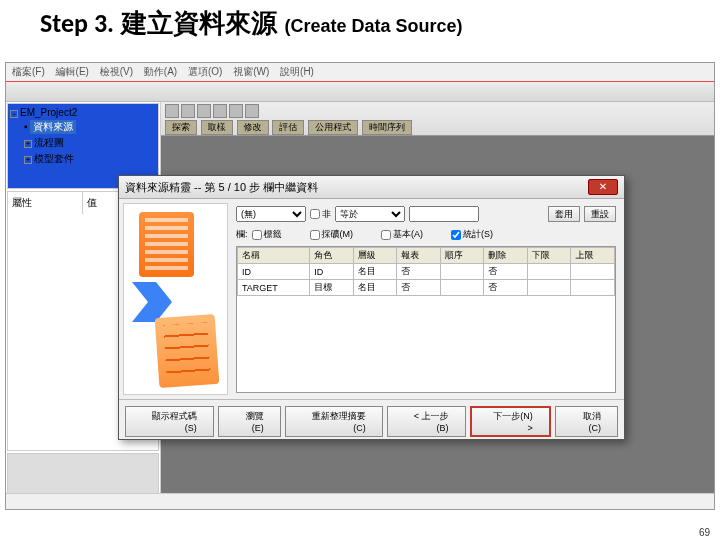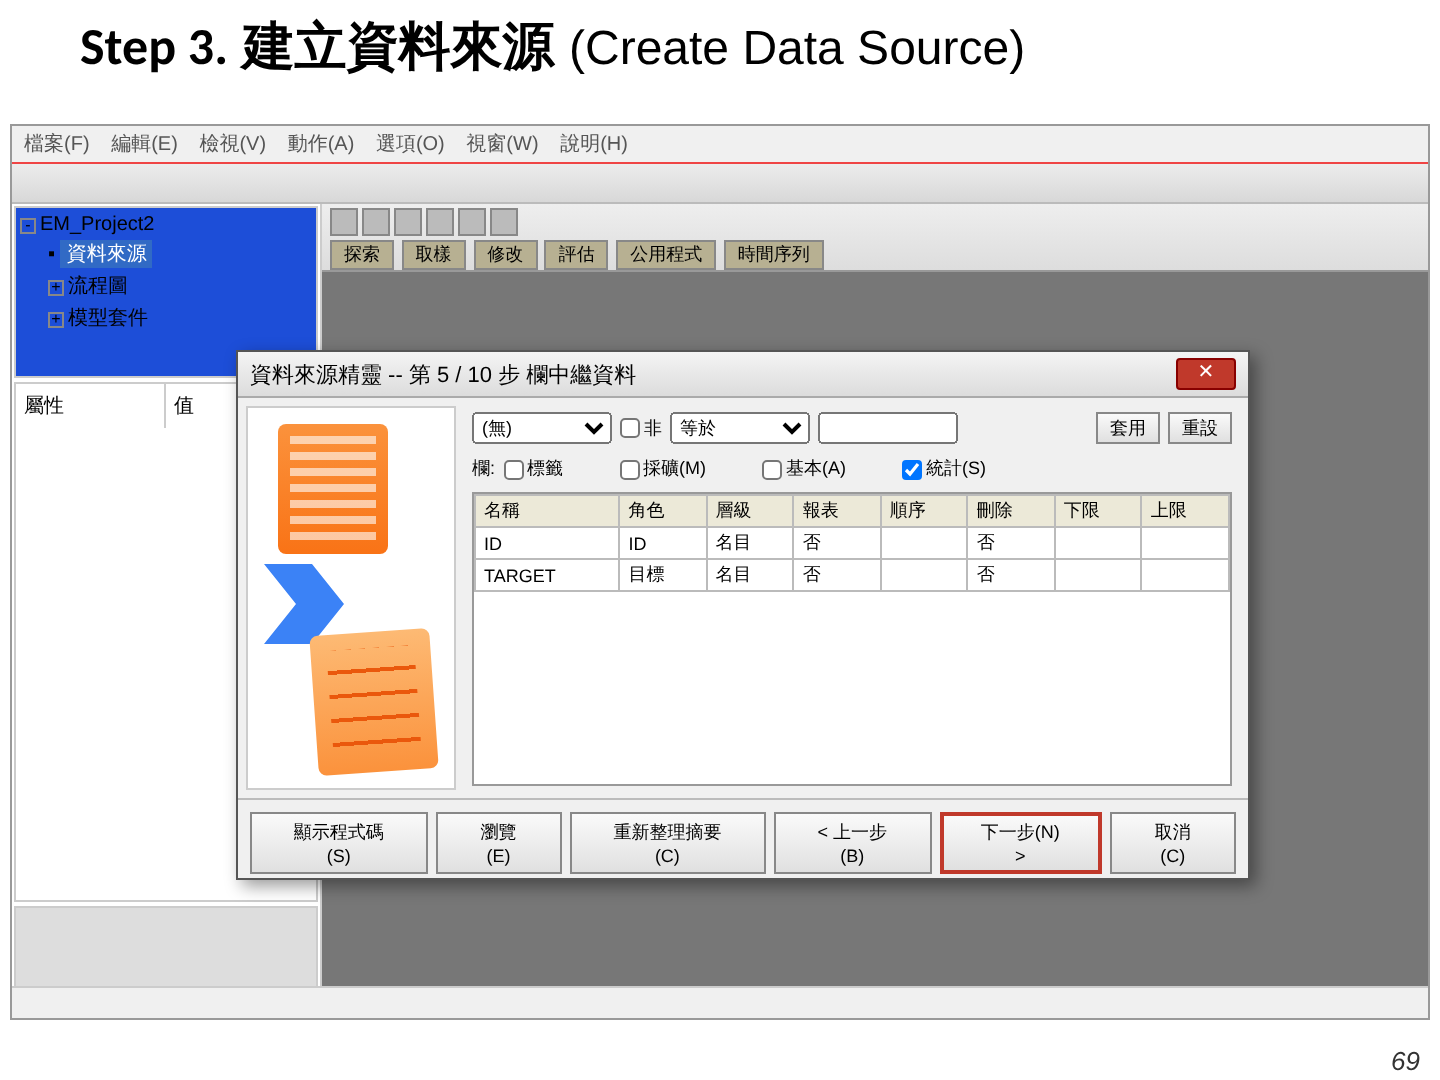"(Create Data Source)" .slide-title .en { font-size: 24px -> 18px; font-weight: normal -> bold }
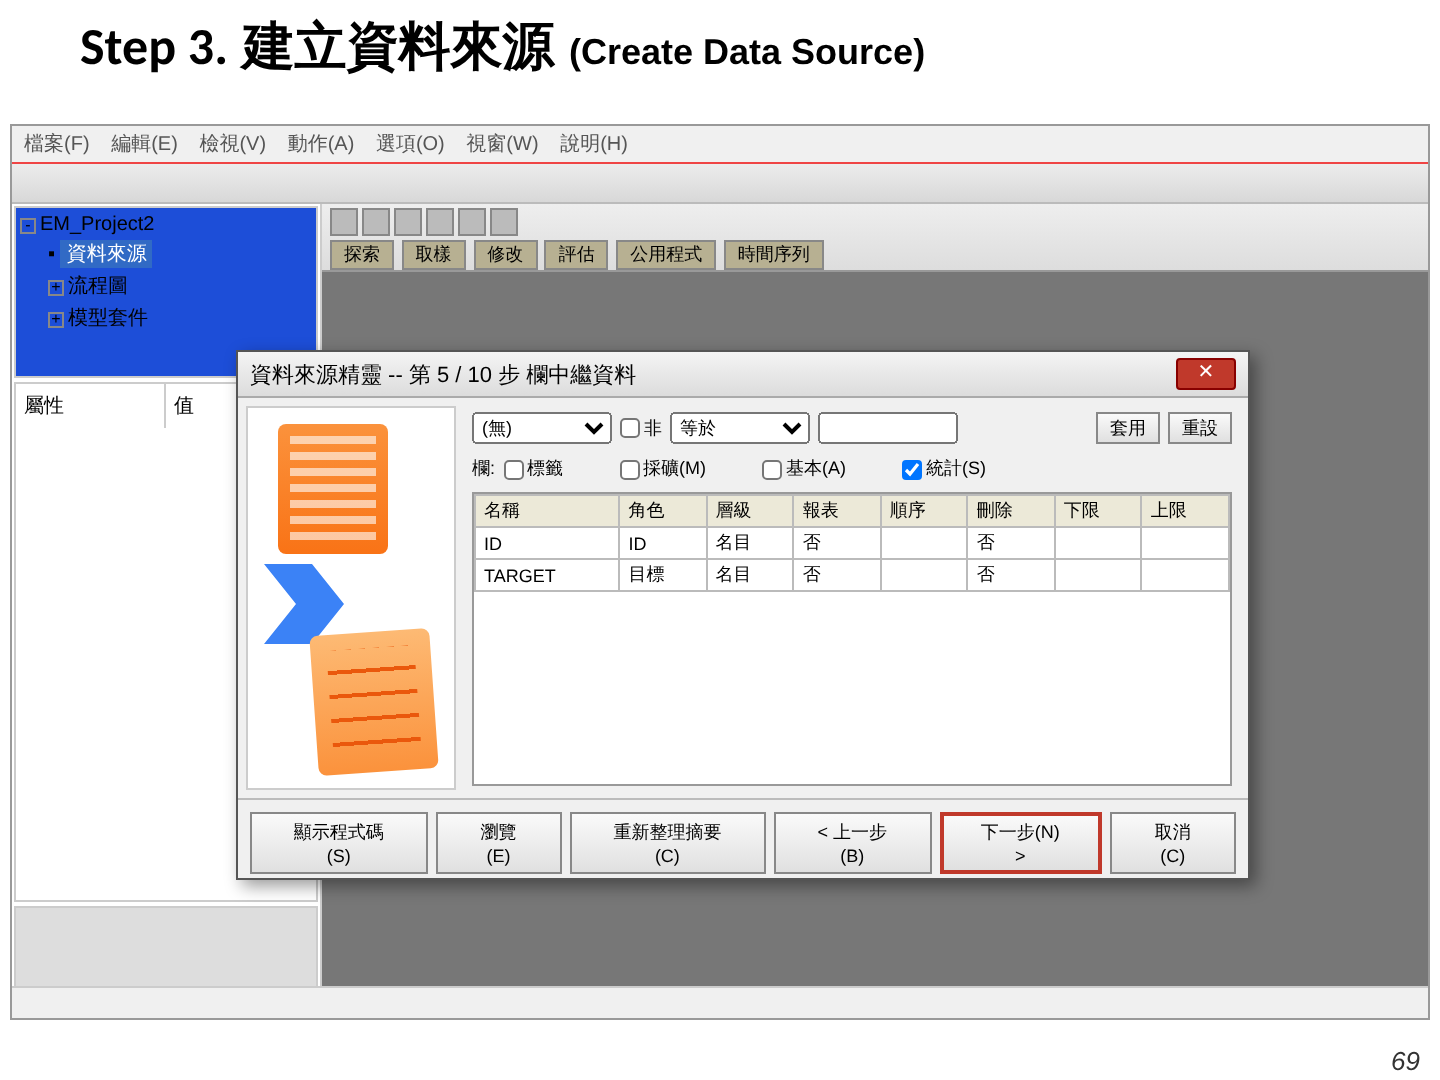"顯示程式碼(S)" .wbtn { text-align: none -> right }
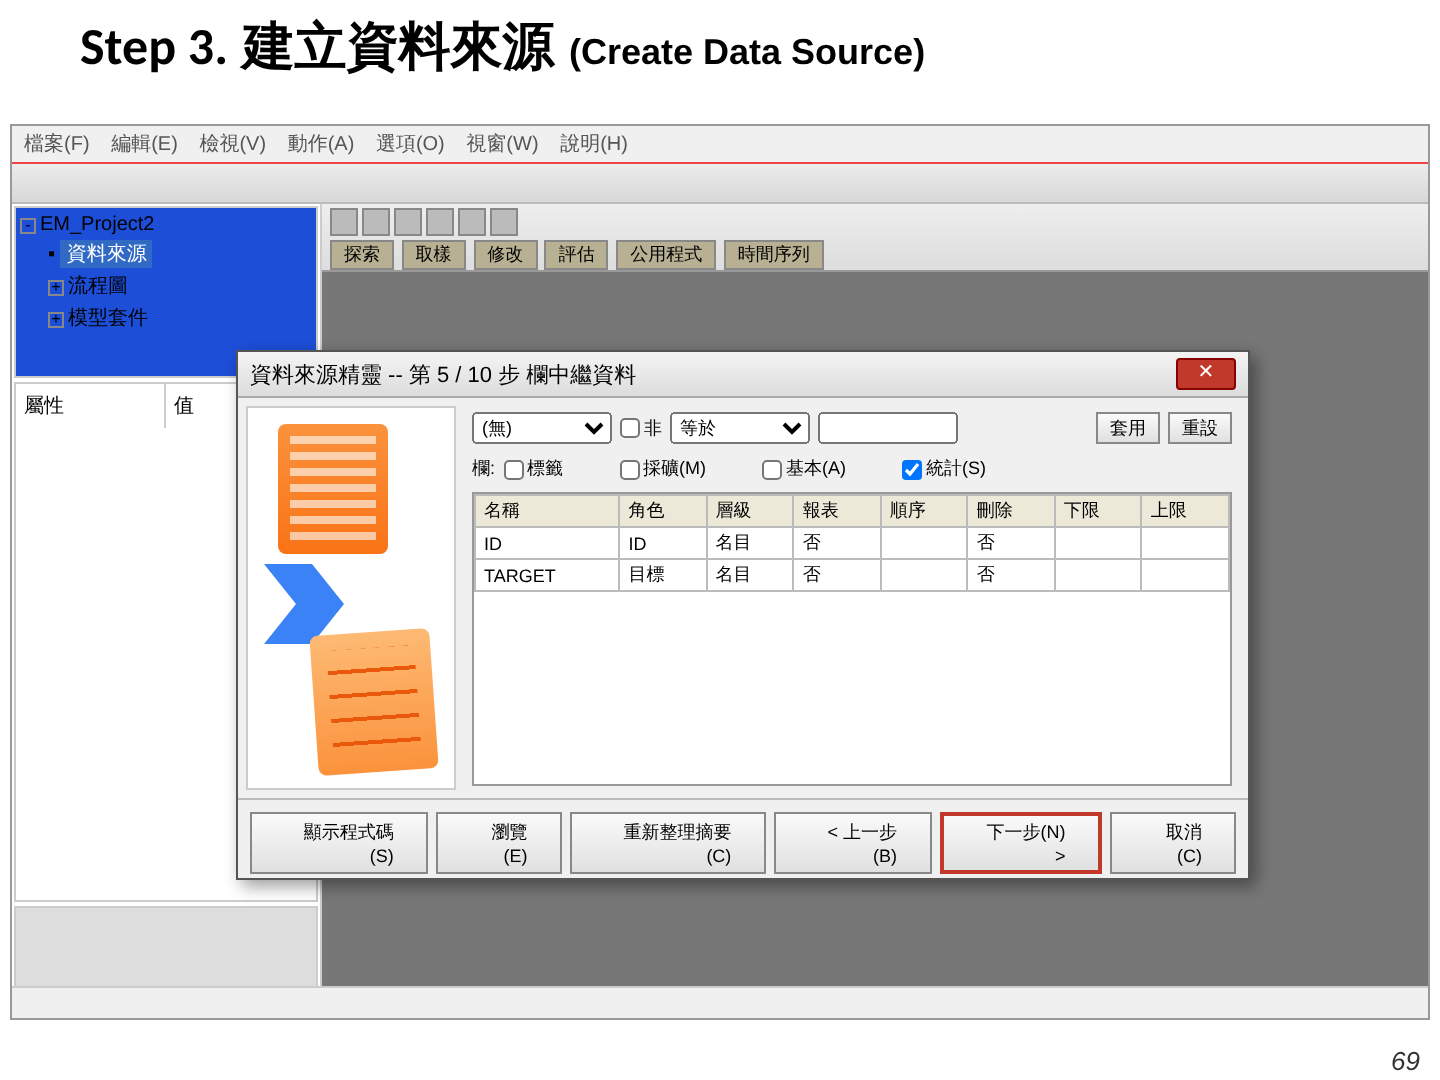"69" .page-num { font-size: 13px -> 10px; font-style: italic -> none }
